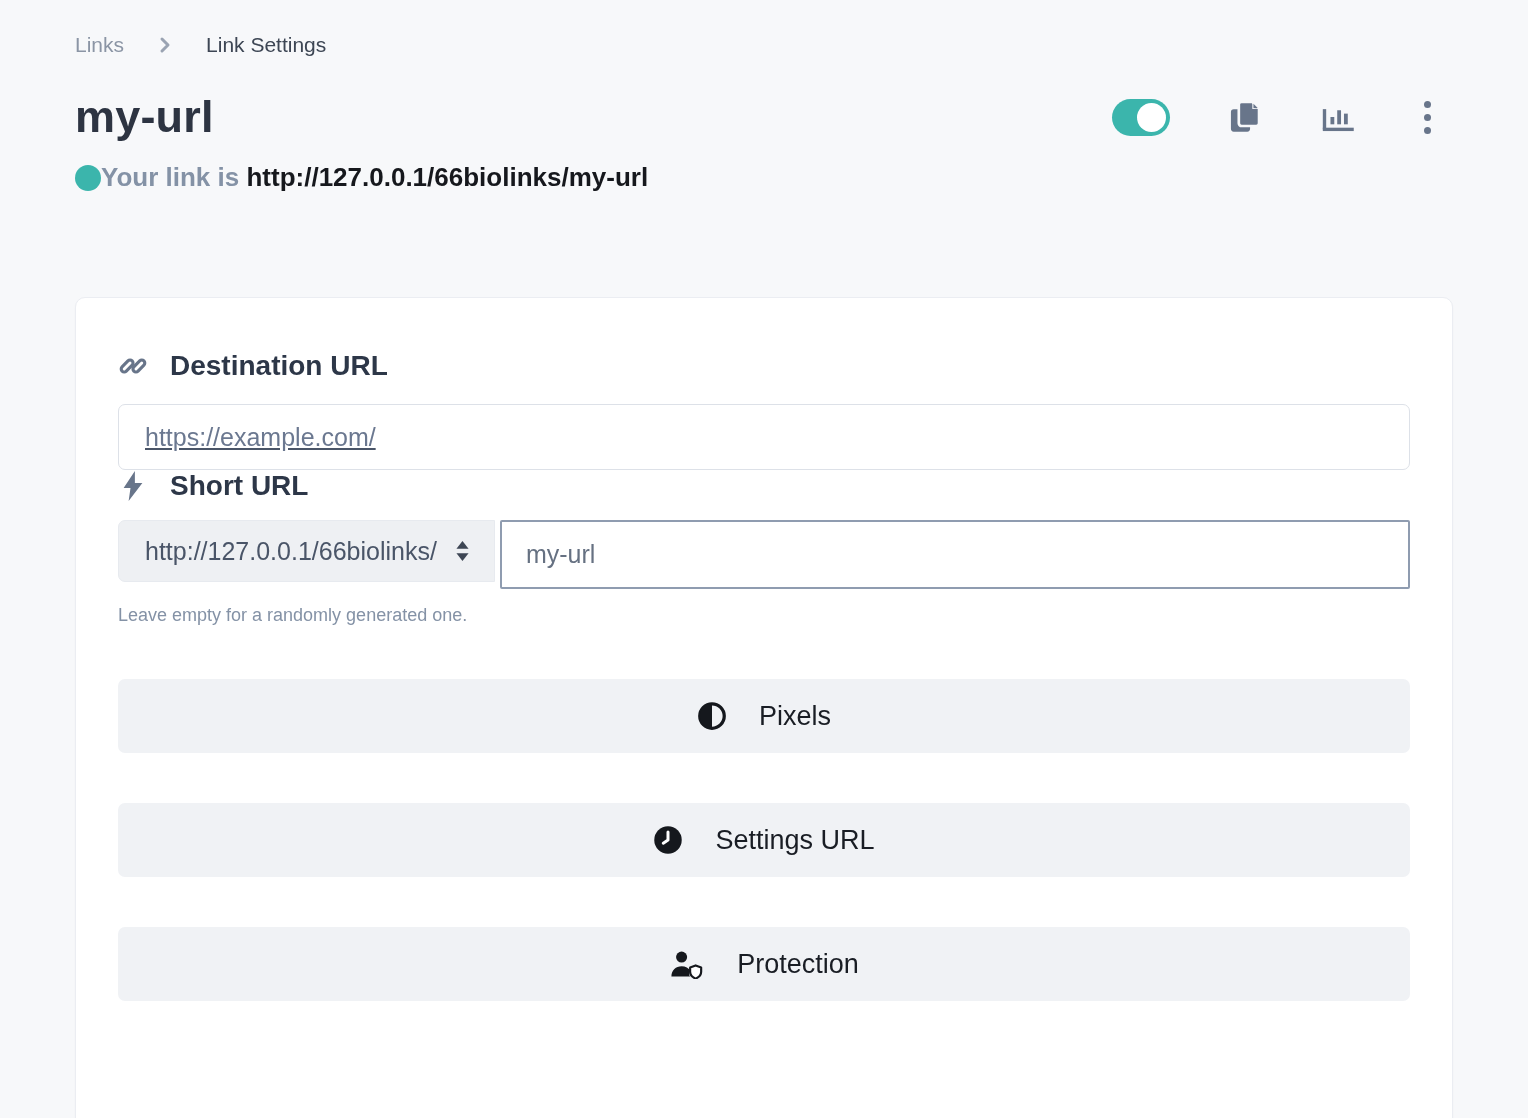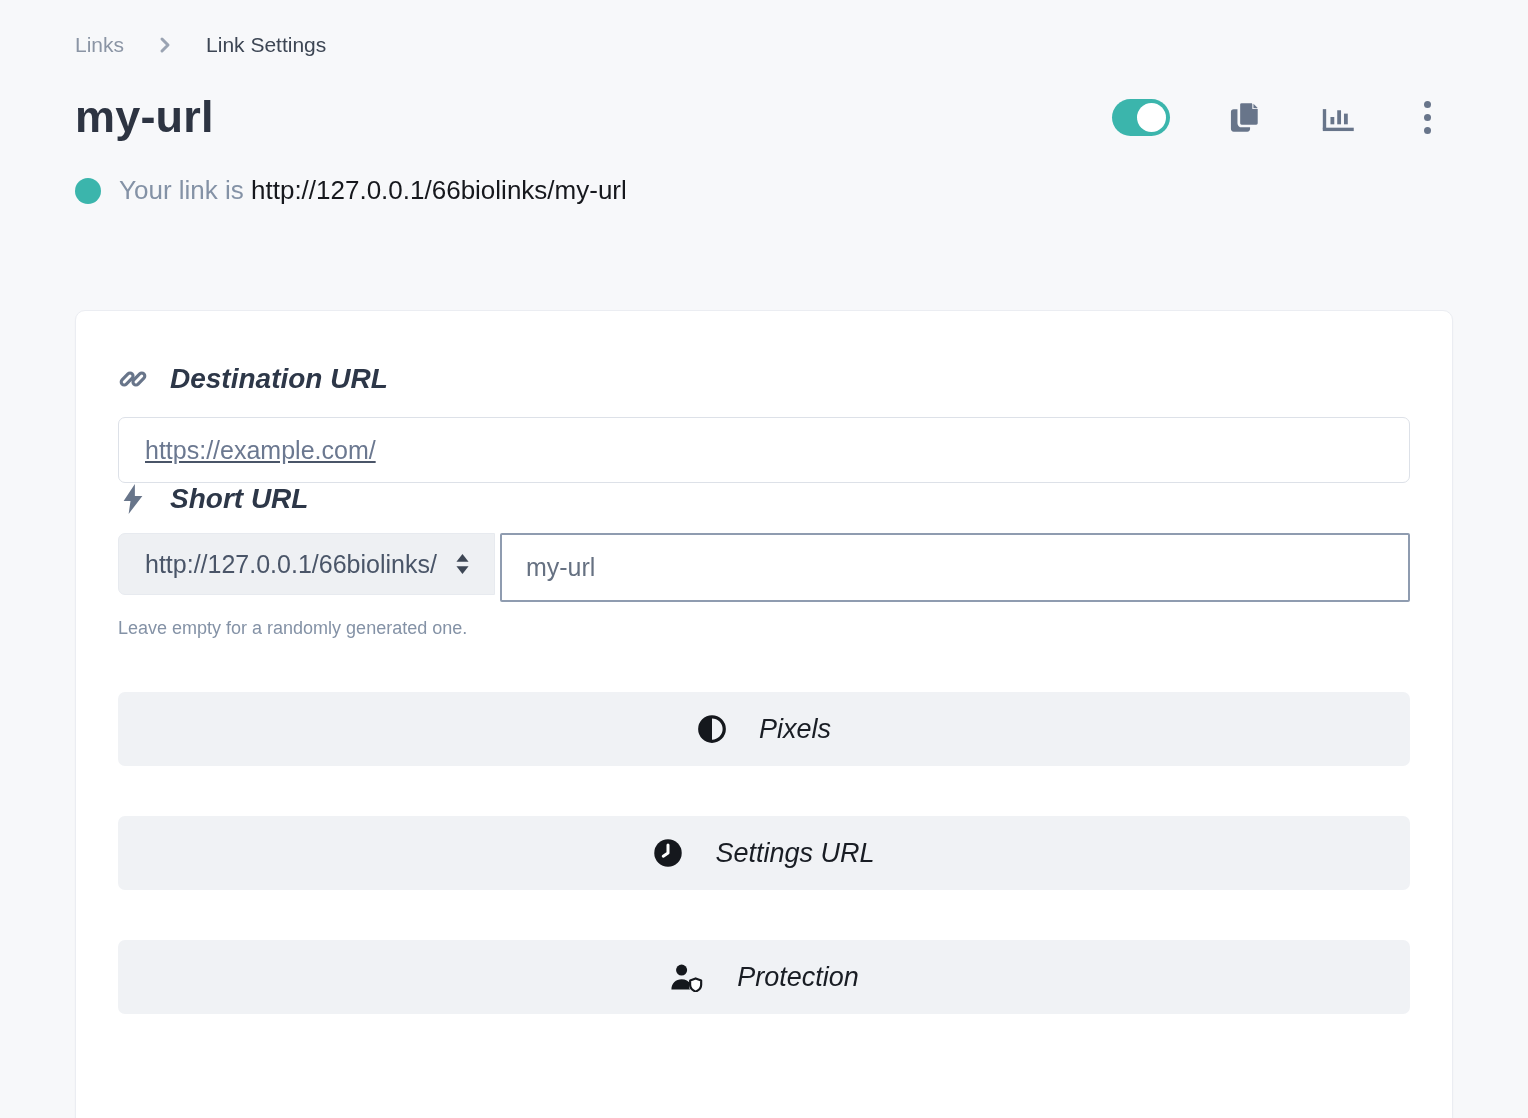"Your link is" .status-row { font-weight: none -> bold; gap: 18px -> none; margin-top: 32px -> 19px }
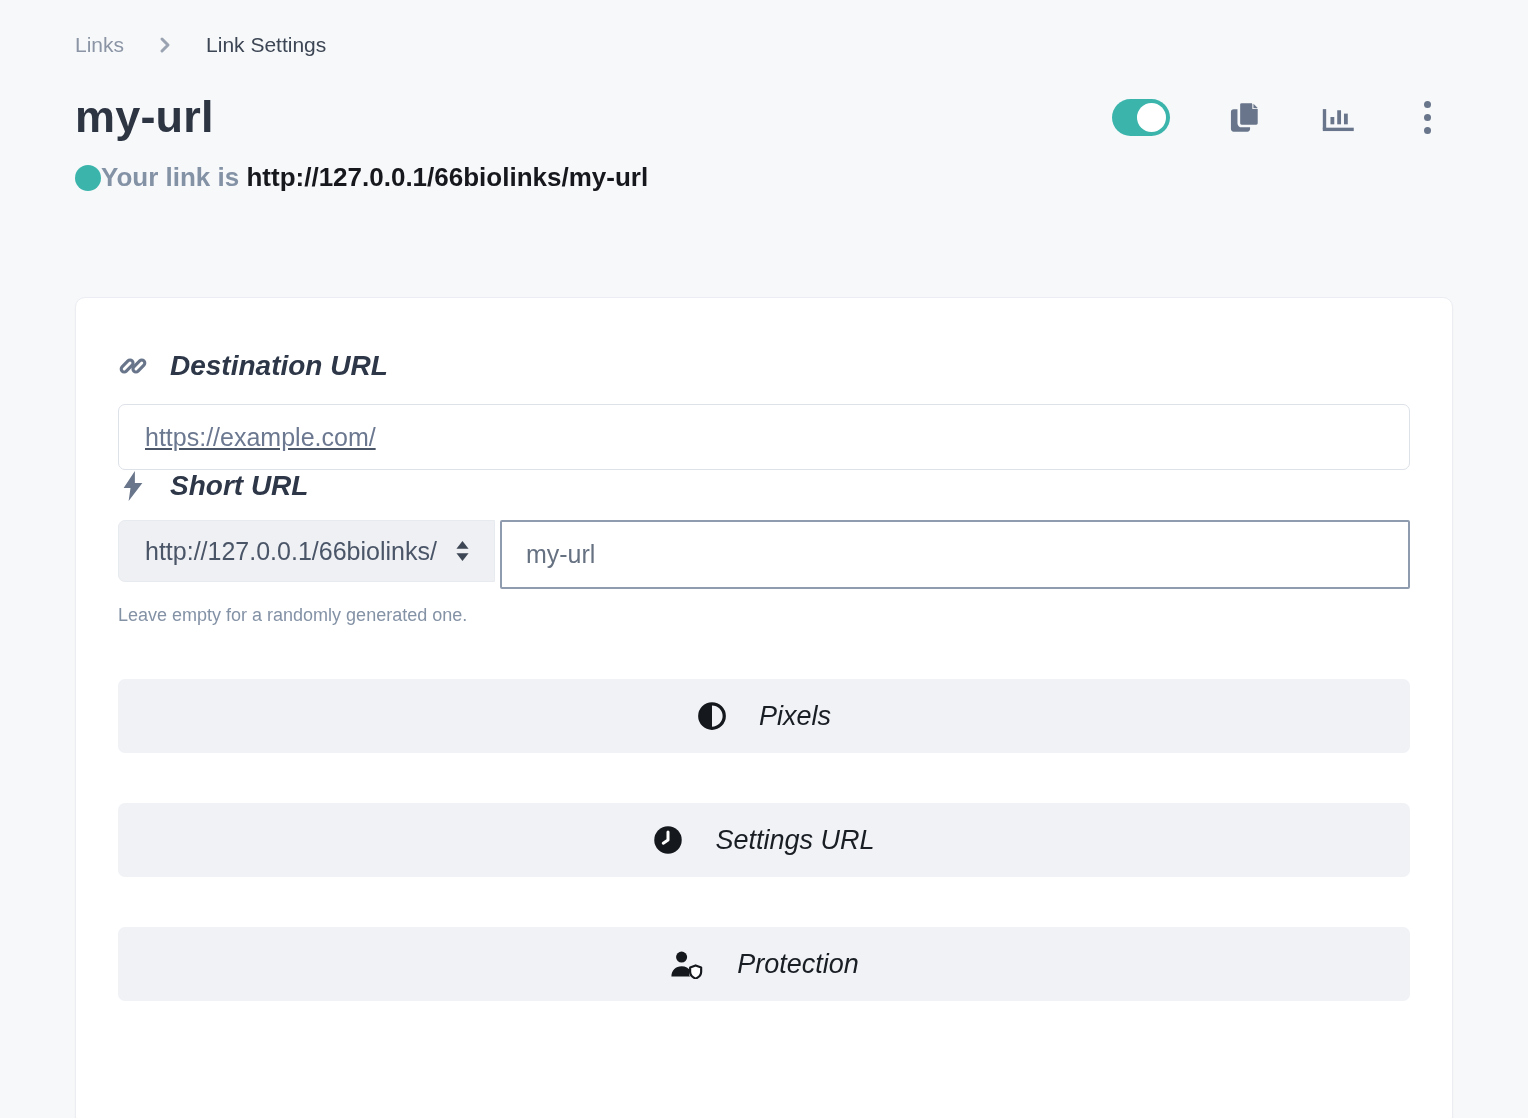"Destination URL" .section-label .label-text { font-style: italic -> none }
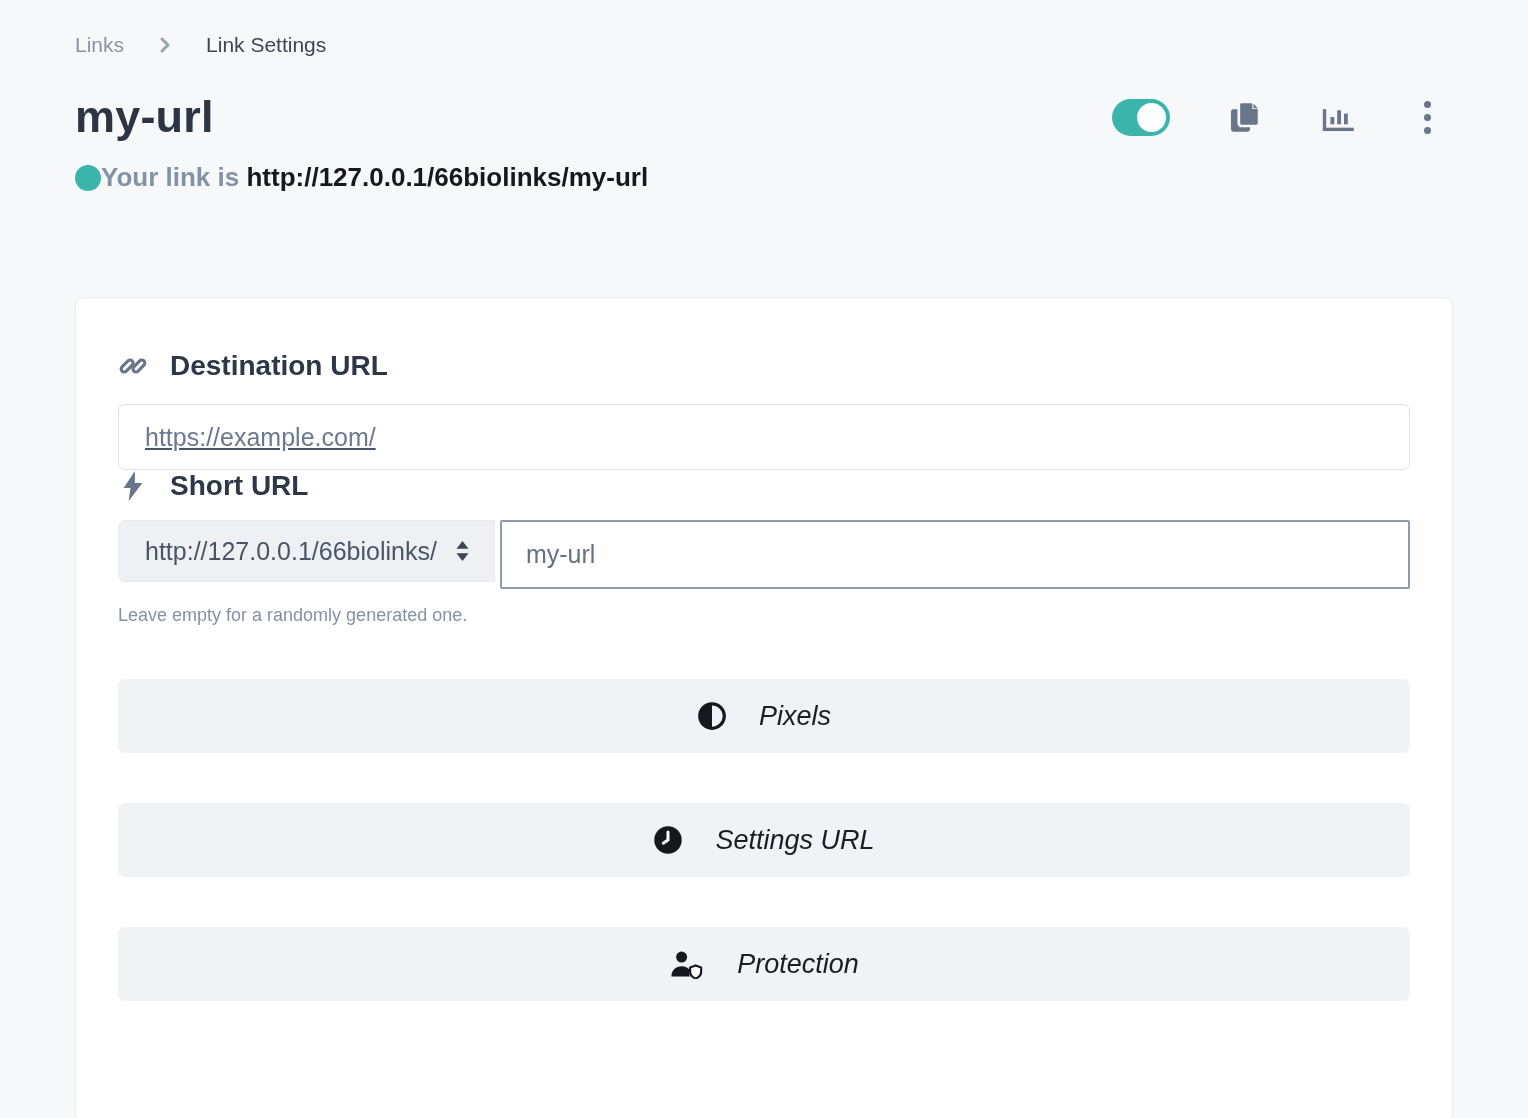"Pixels" .option-btn { font-style: italic -> none }
